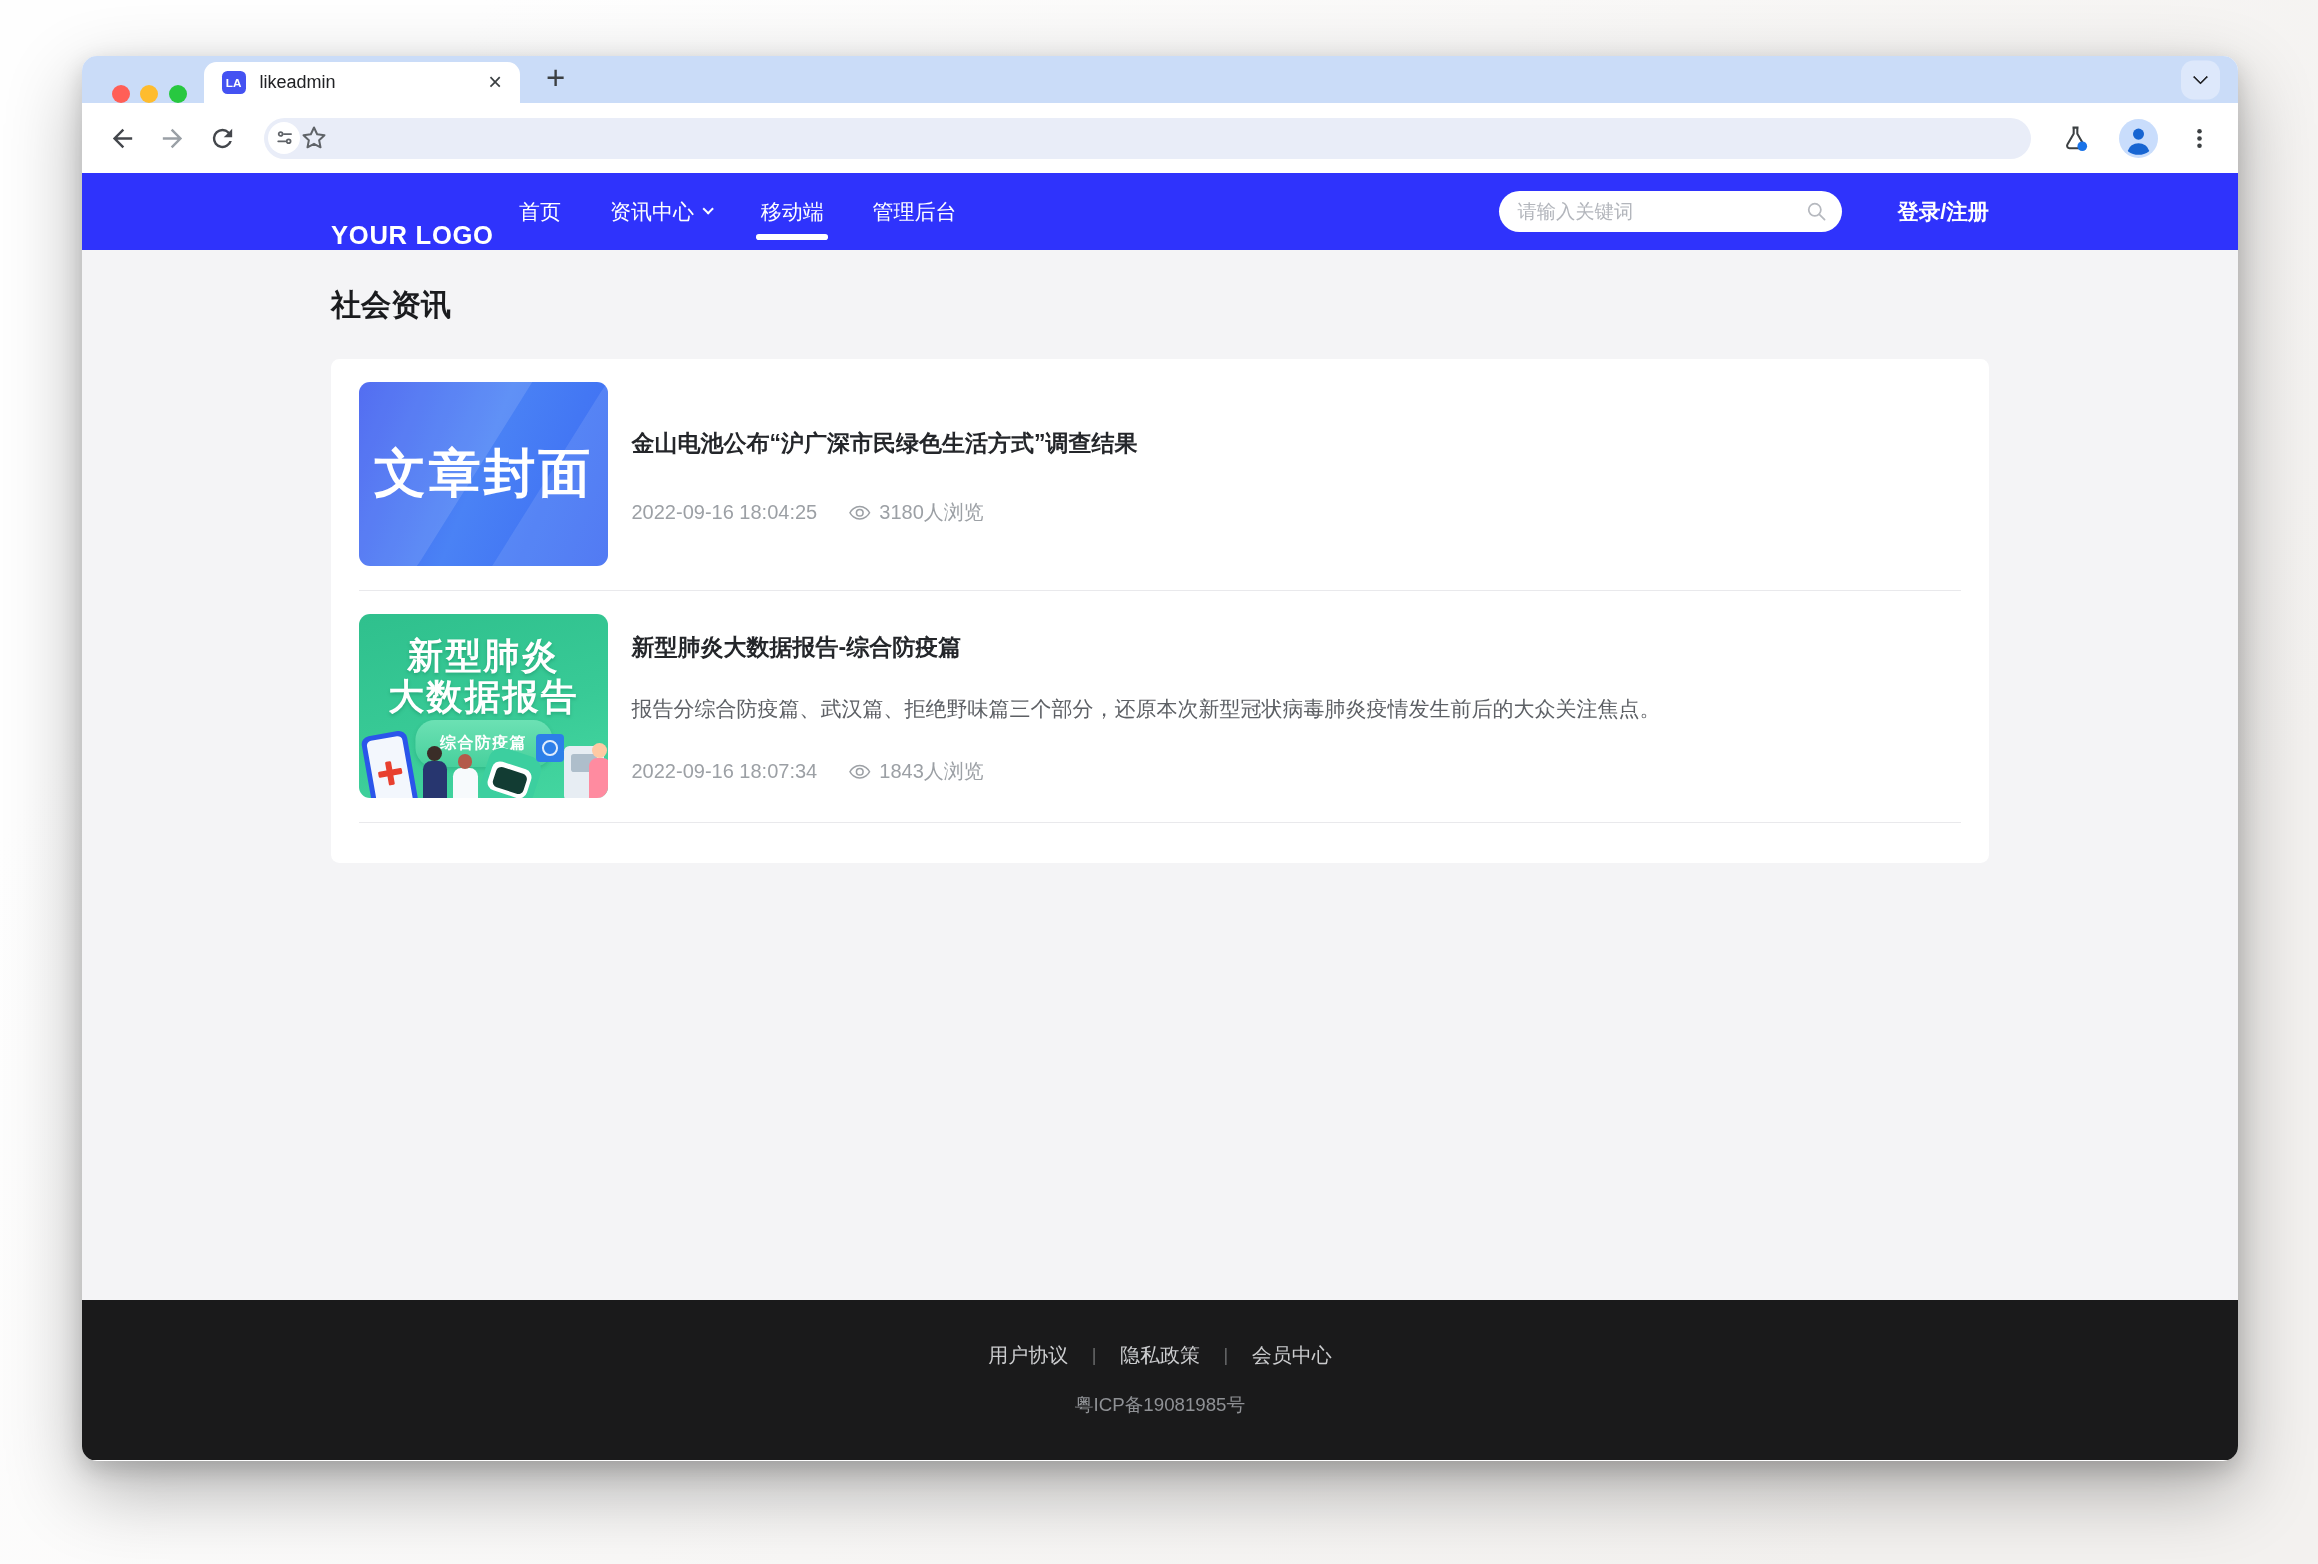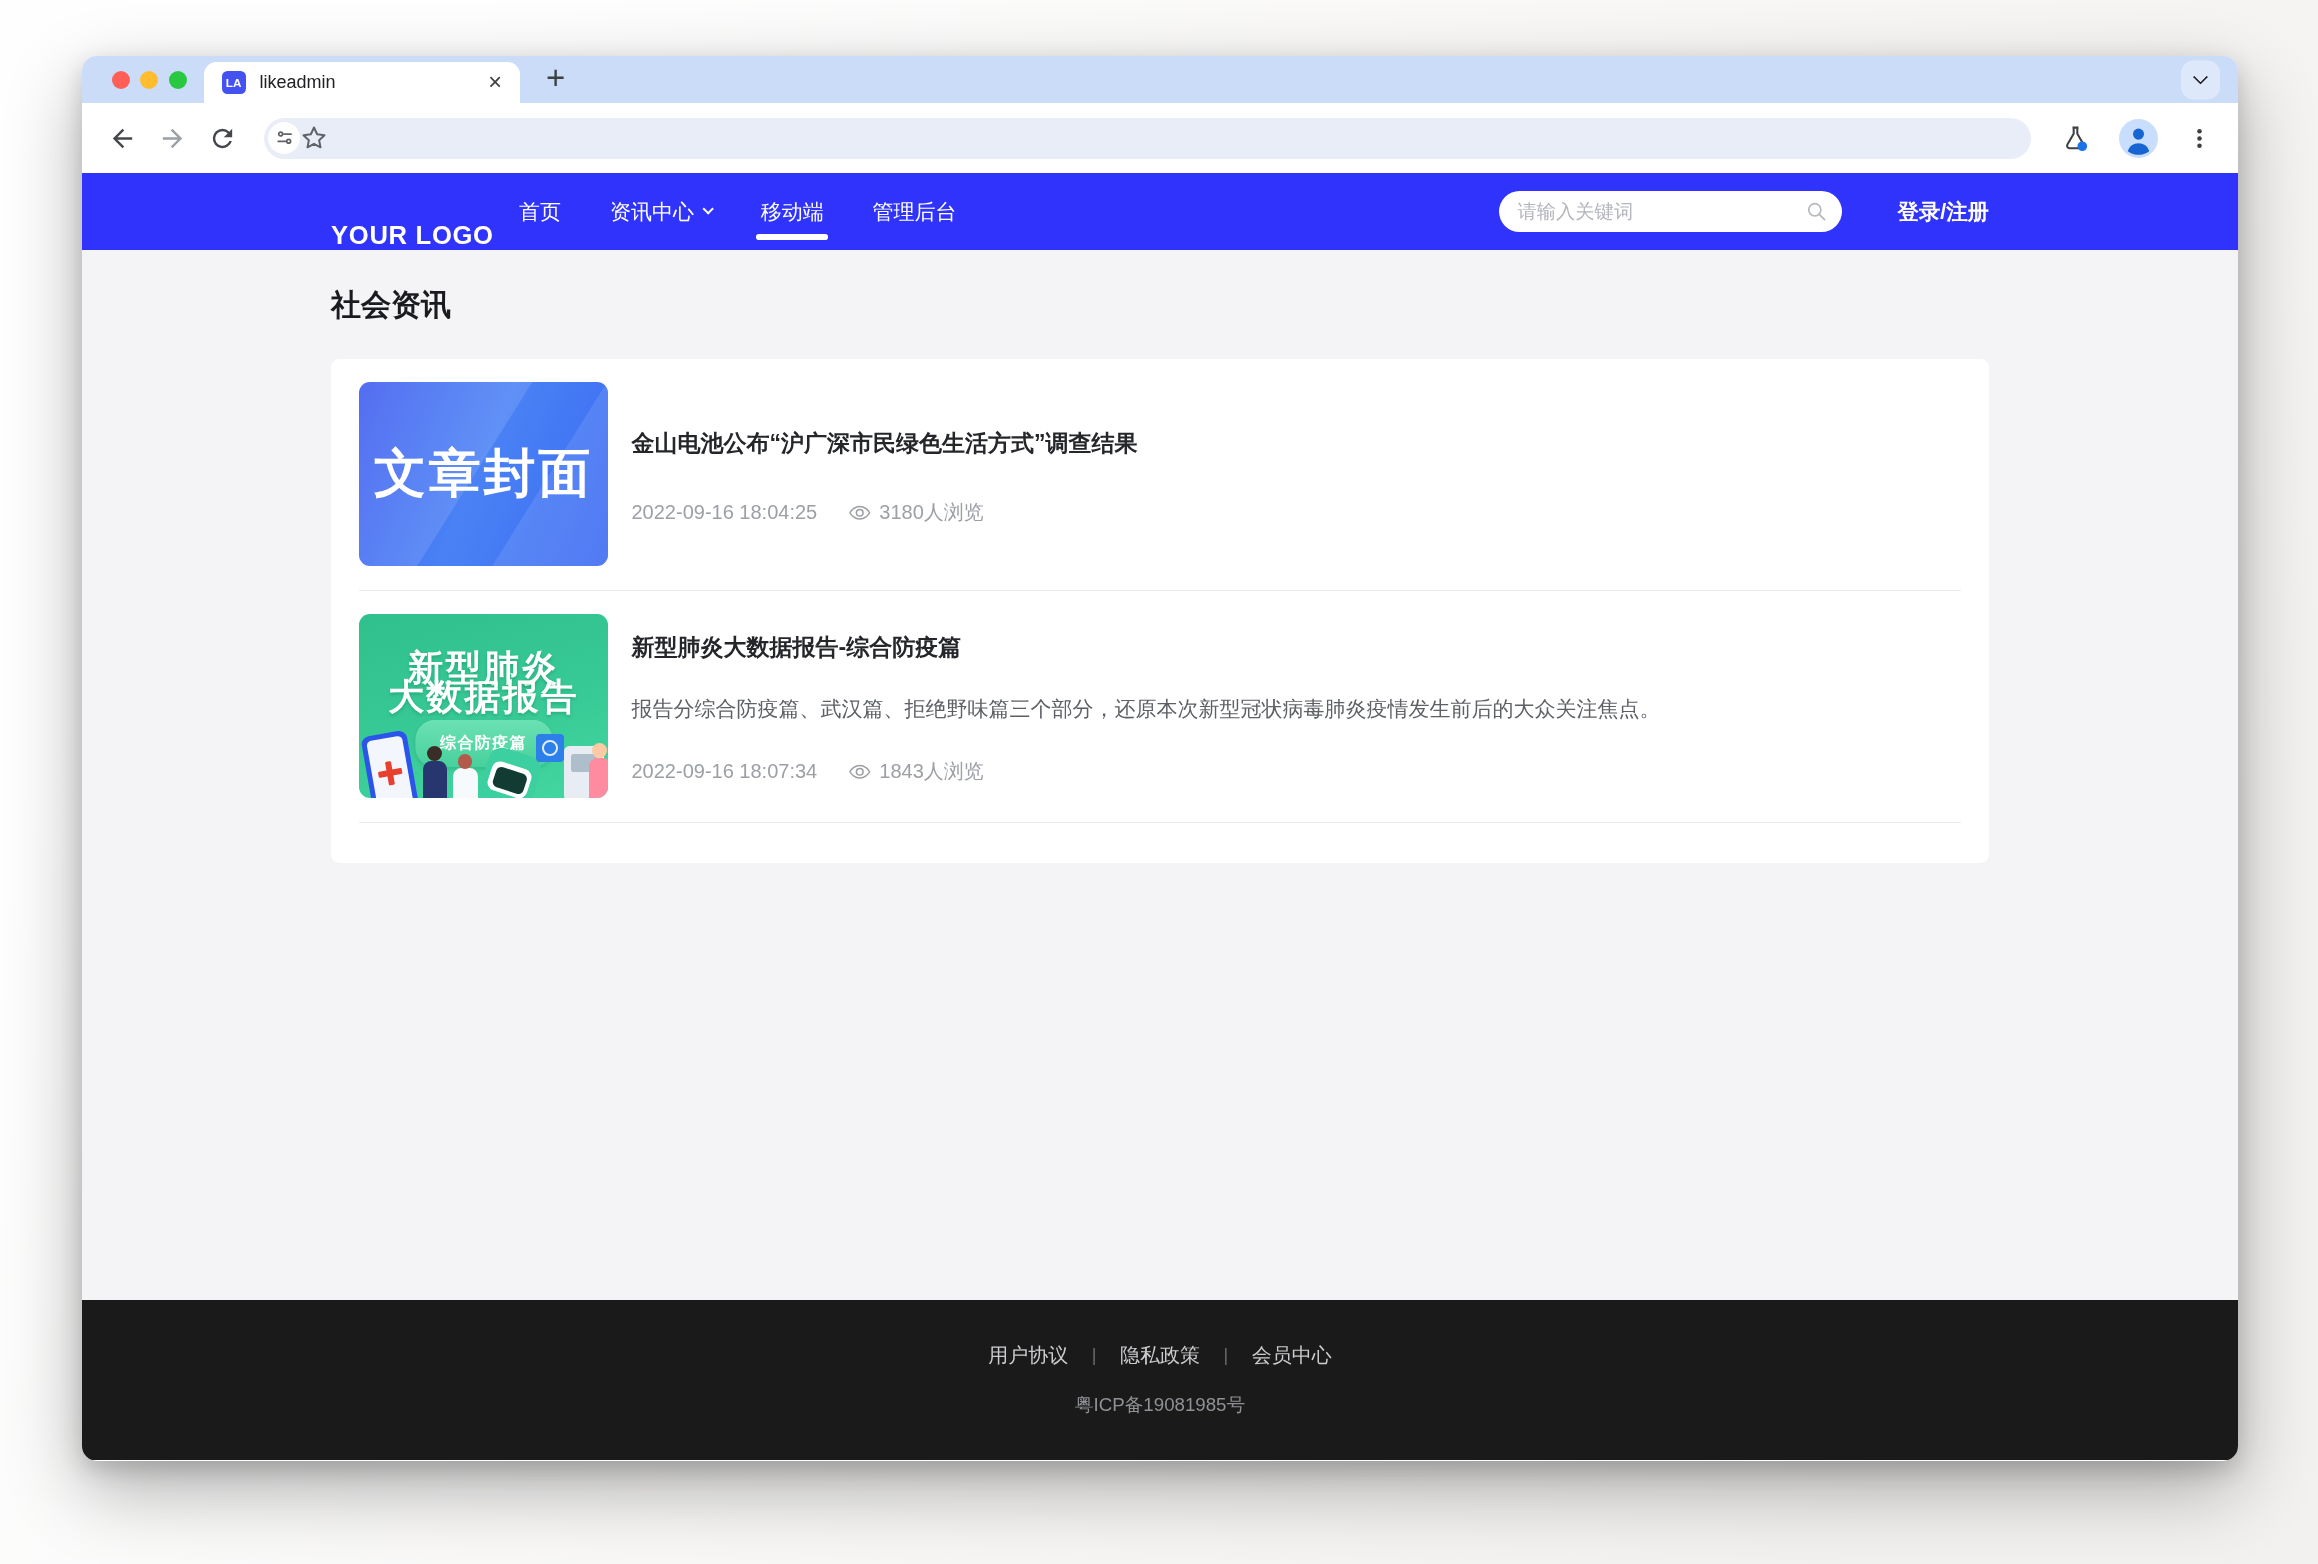"LA" .tabstrip { align-items: center -> flex-end }
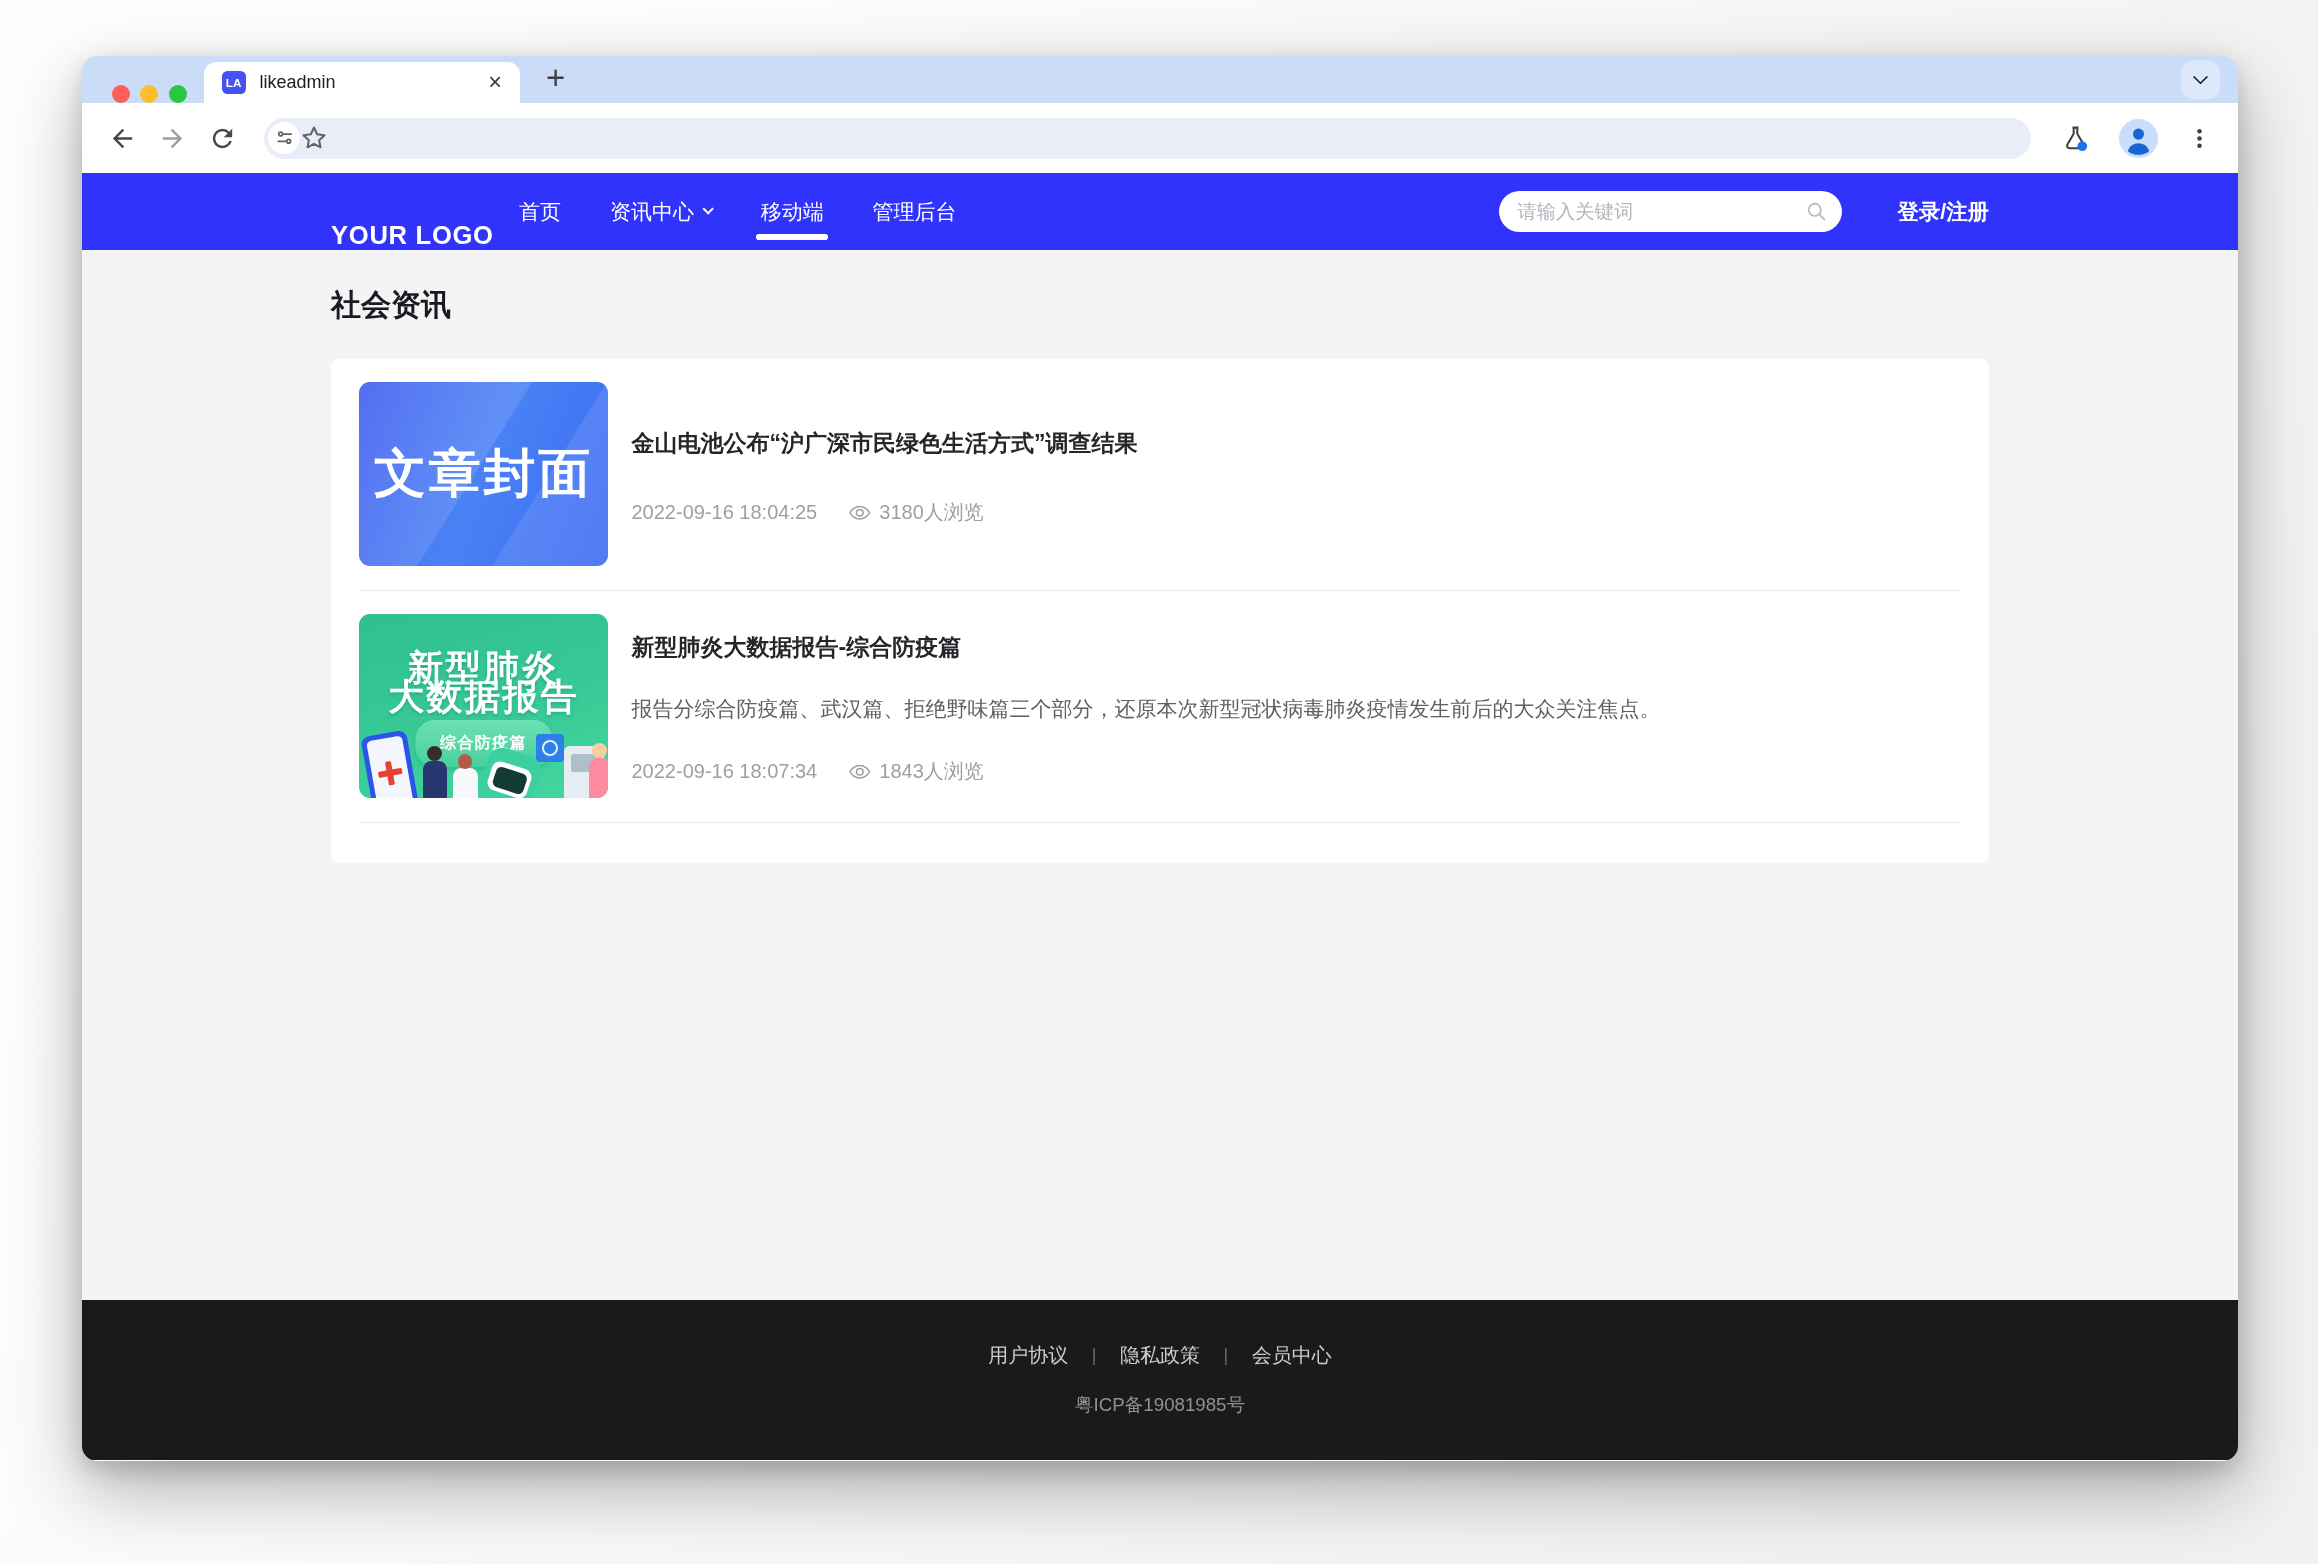"新型肺炎" .t2-l1 { top: 30px -> 18px }
